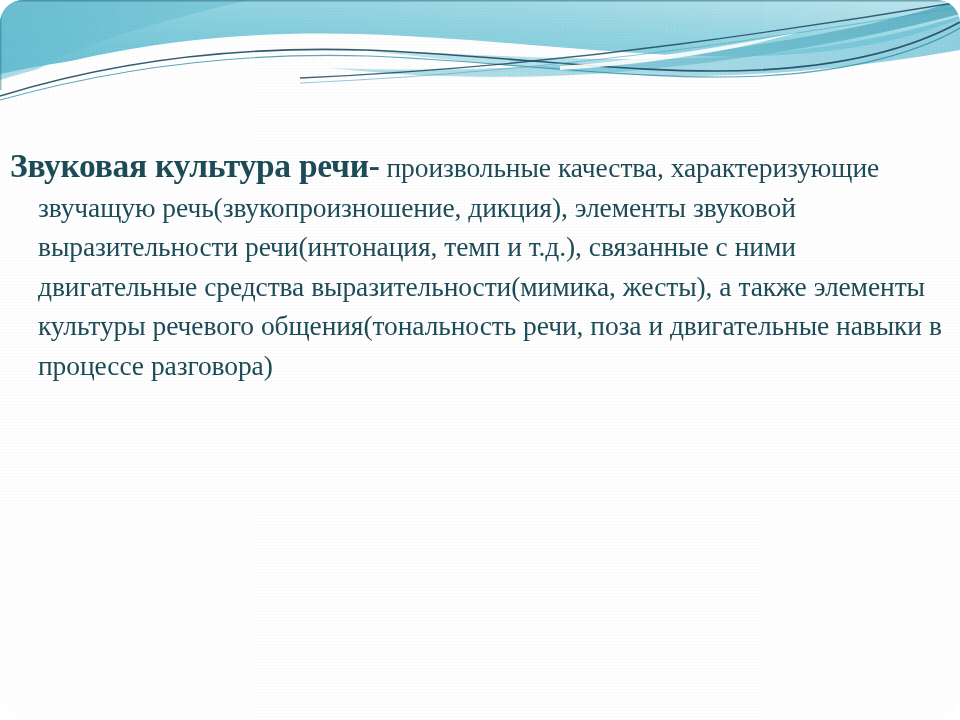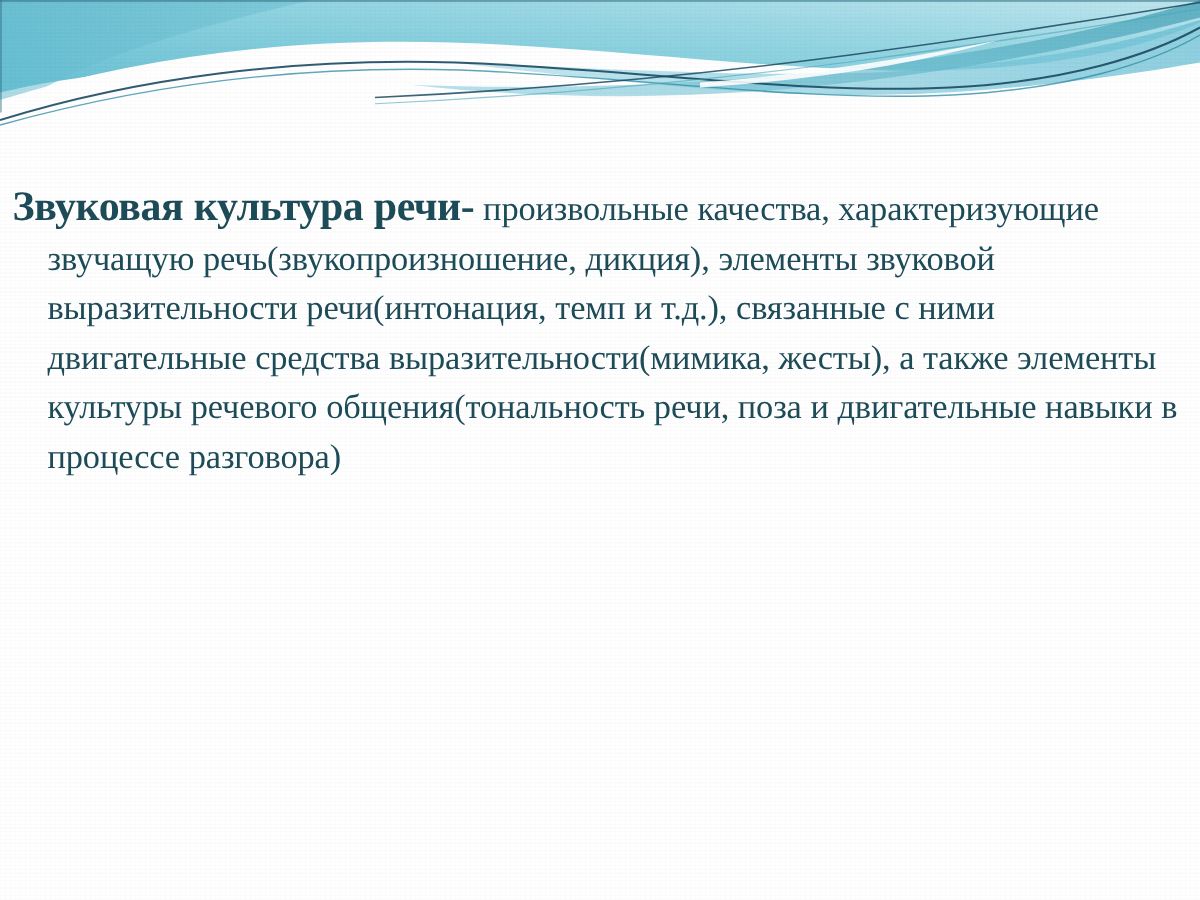"Звуковая культура речи- произвольные" .slide { border-radius: none -> 23px }
